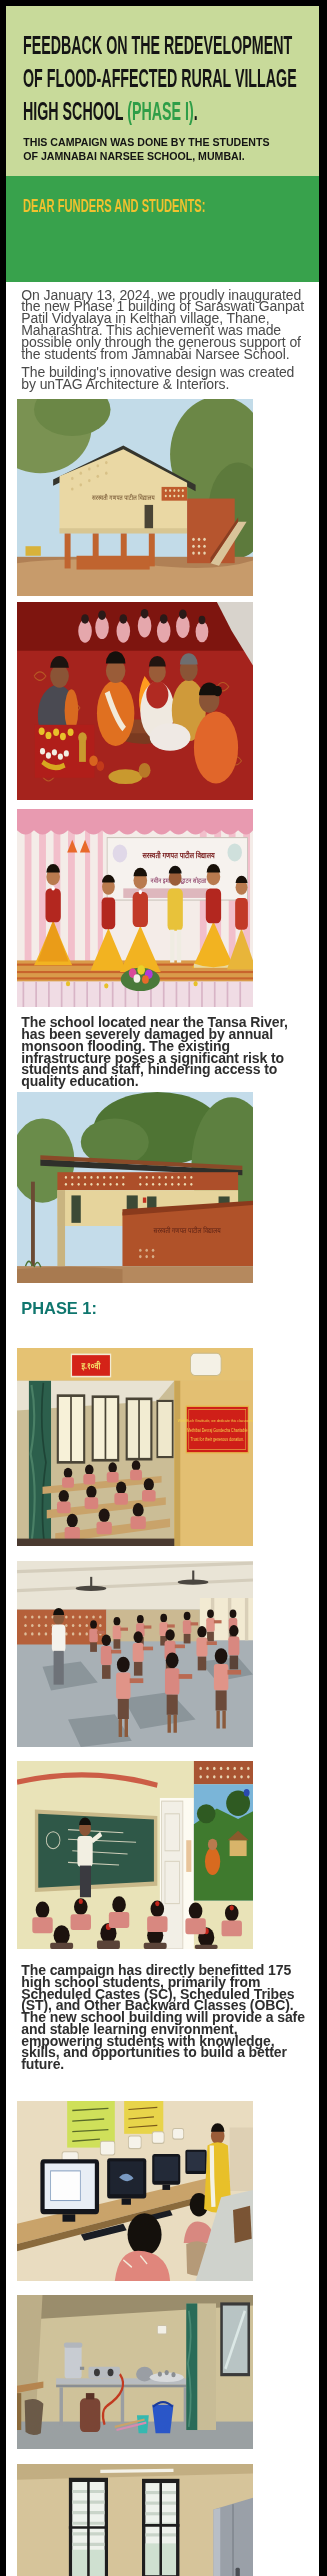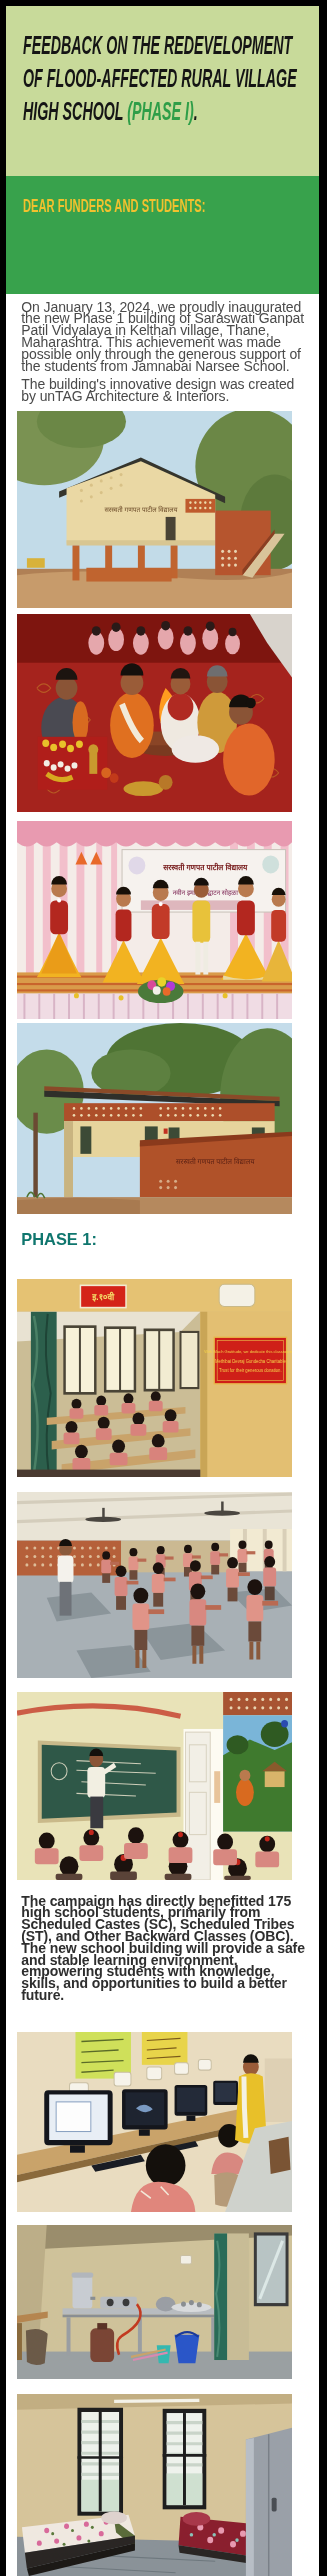"FEEDBACK ON THE REDEVELOPMENT" .header { font-style: italic -> none }
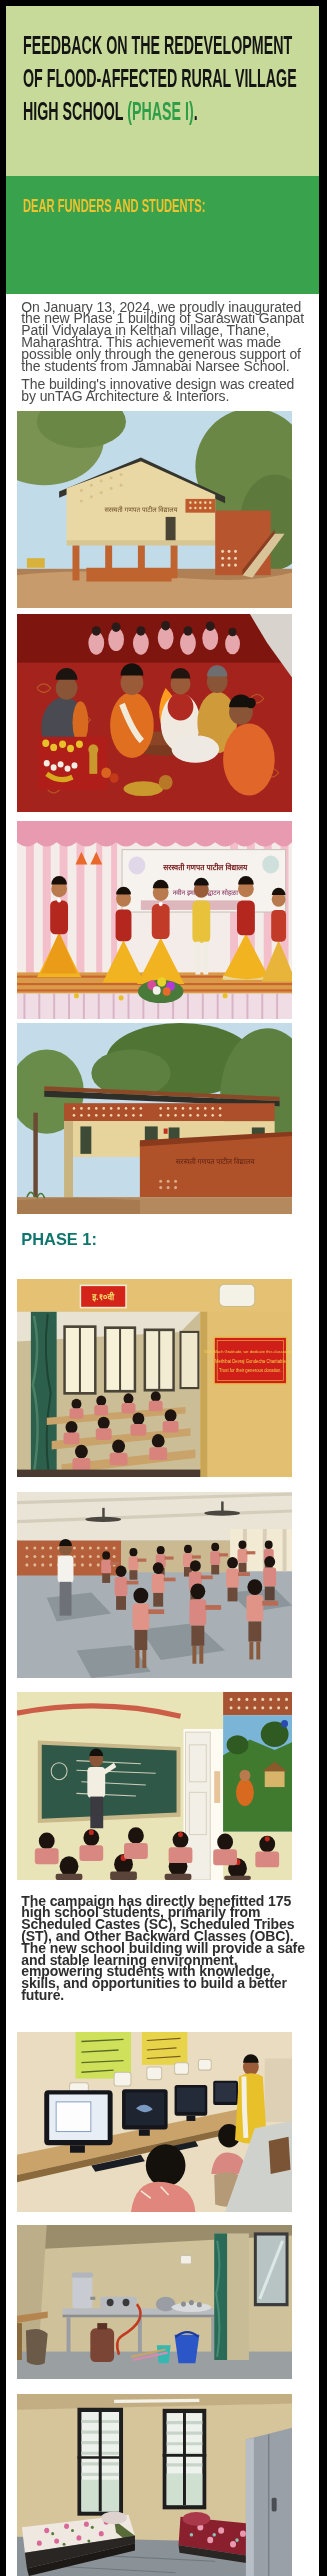"THIS CAMPAIGN WAS DONE BY" div.subtitle { html: none -> <div> <div>THIS CAMPAIGN WAS DONE BY THE STUDENTS</div> <div>OF JAMNABAI NARSEE SCHOOL, MUMBAI.</div> </div> }
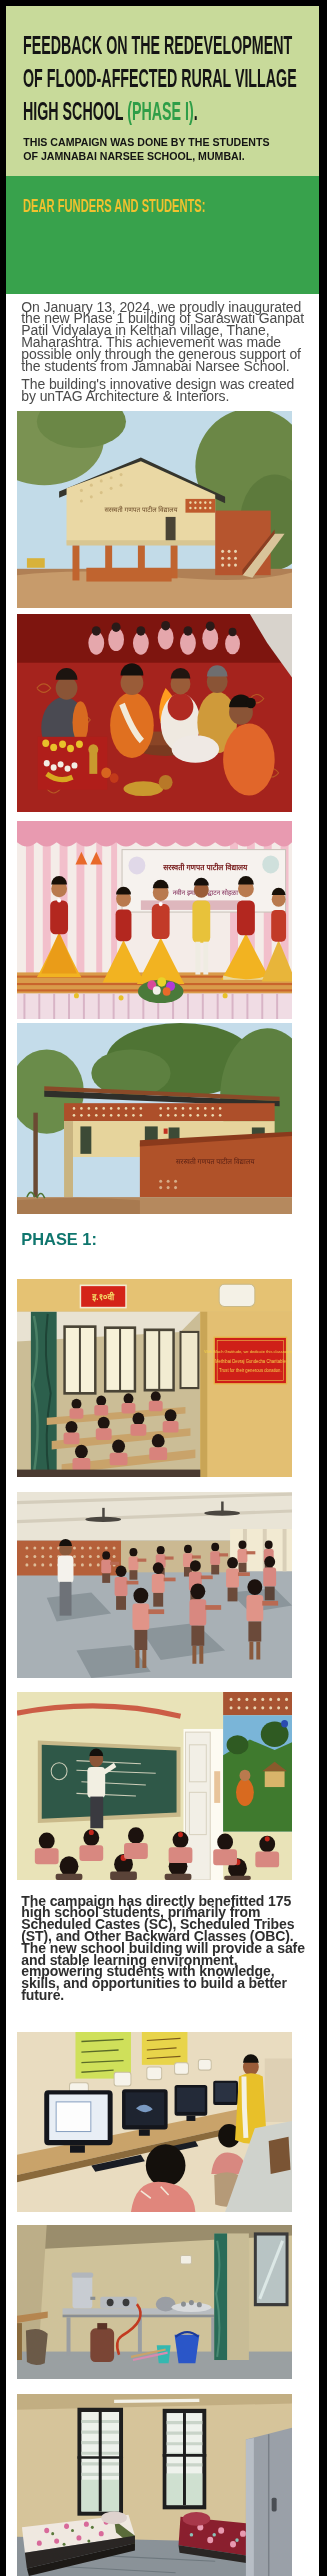"DEAR FUNDERS AND STUDENTS:" .band { height: 118px -> 106px }
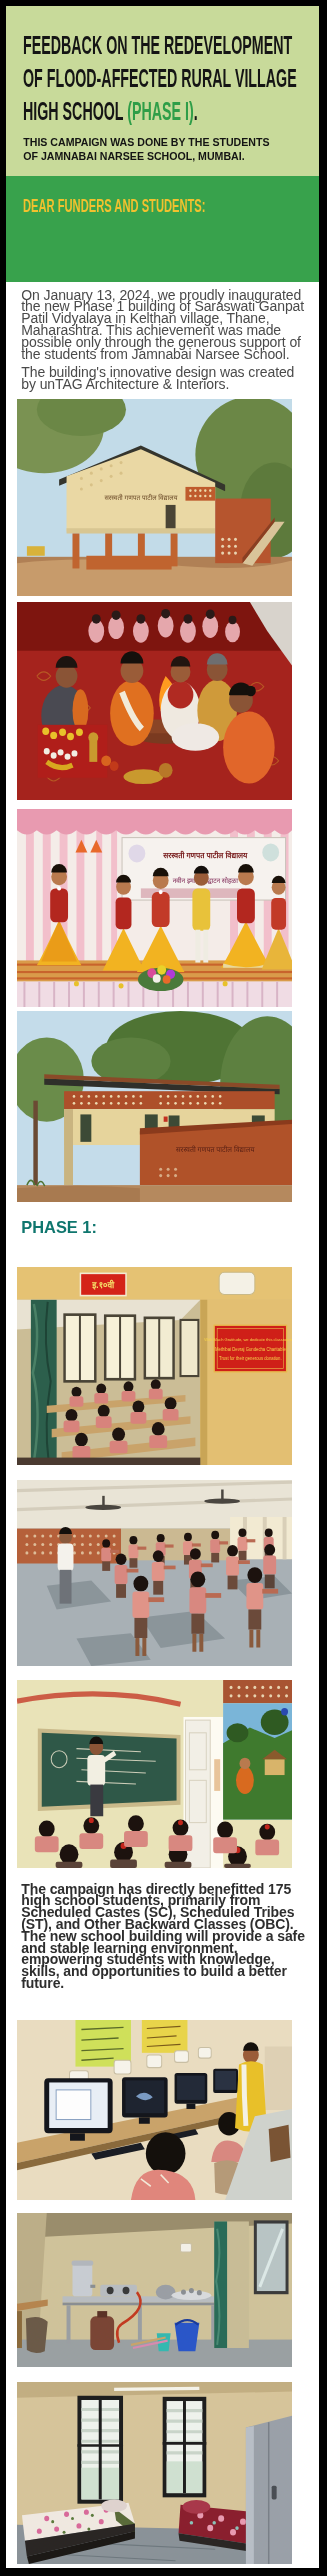"सरस्वती गणपत पाटील विद्यालय" .photo { width: 275px -> 236px }
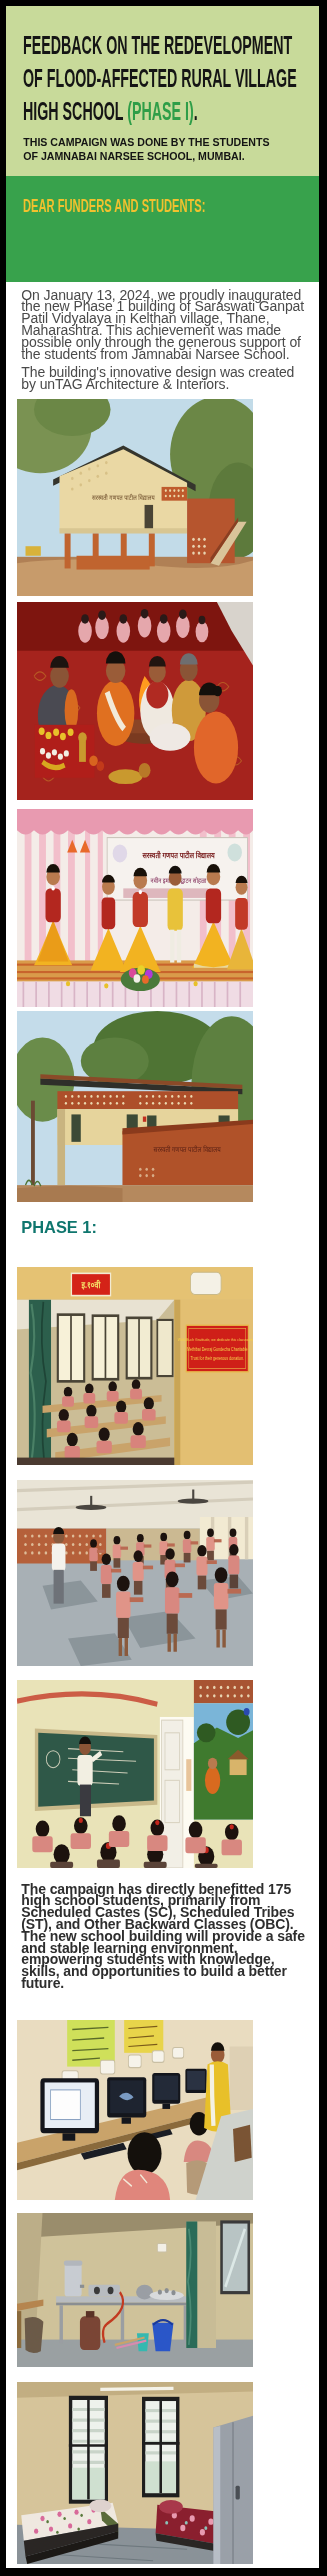"The school located near the" p.para { html: none -> <p>The school located near the Tansa River, has been severely damaged by annual monsoon flooding. The existing infrastructure poses a significant risk to students and staff, hindering access to quality education.</p> }
